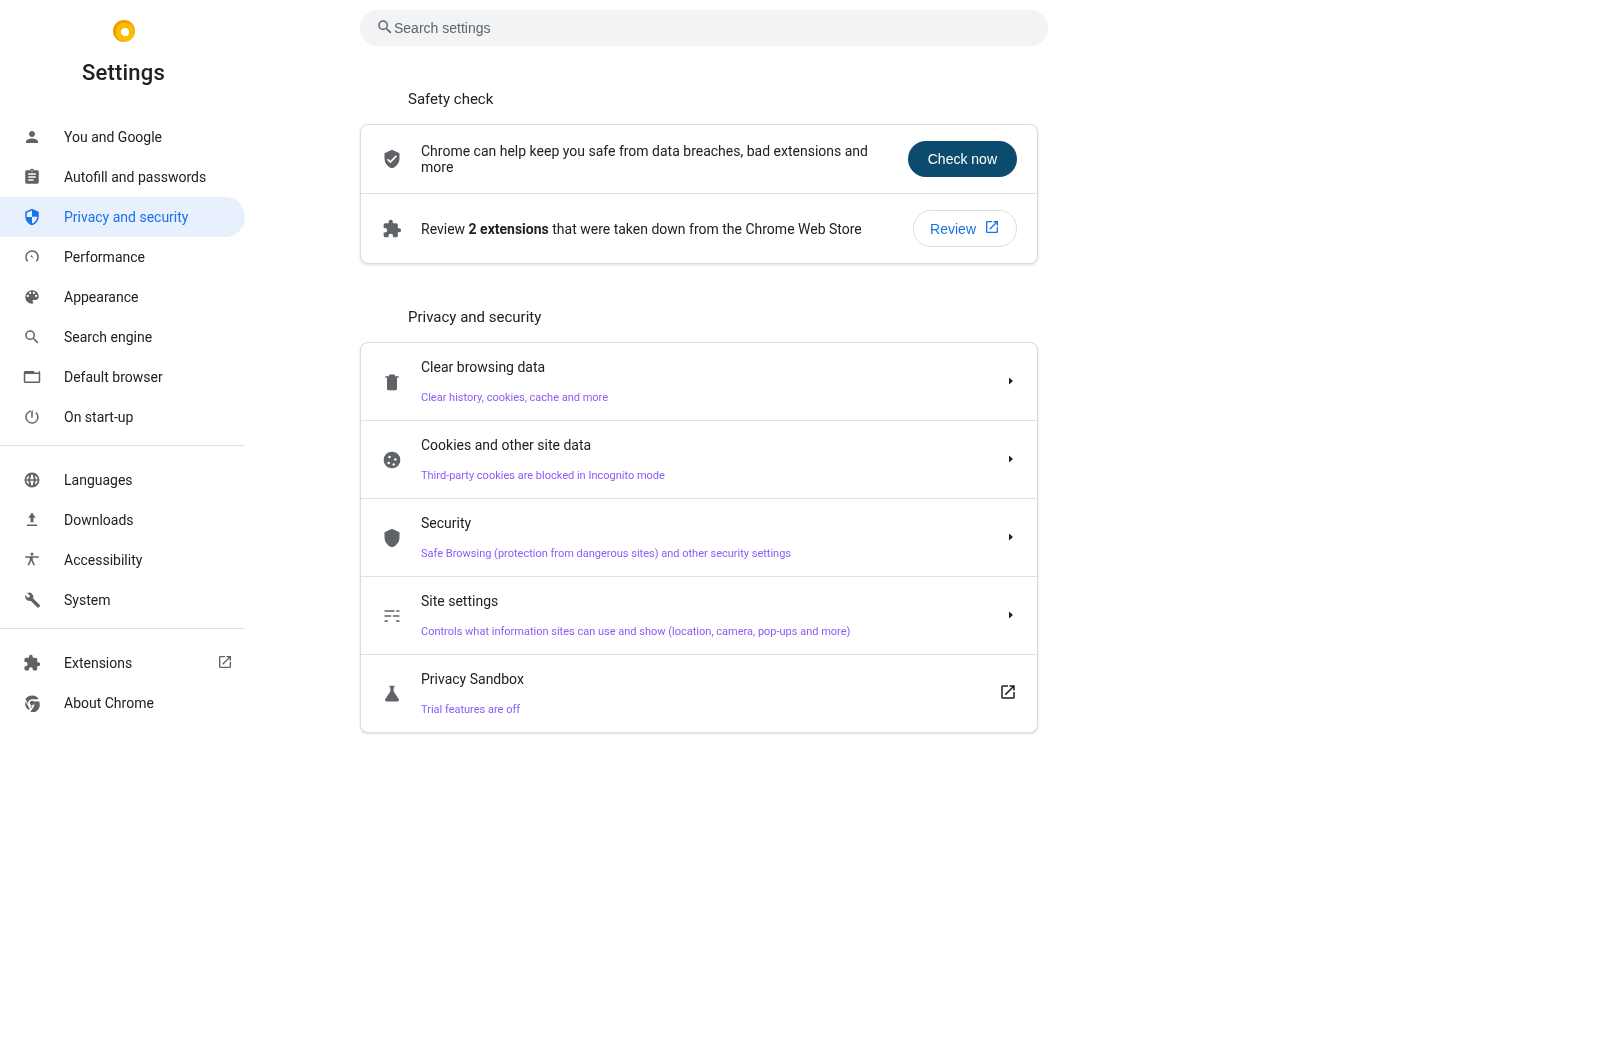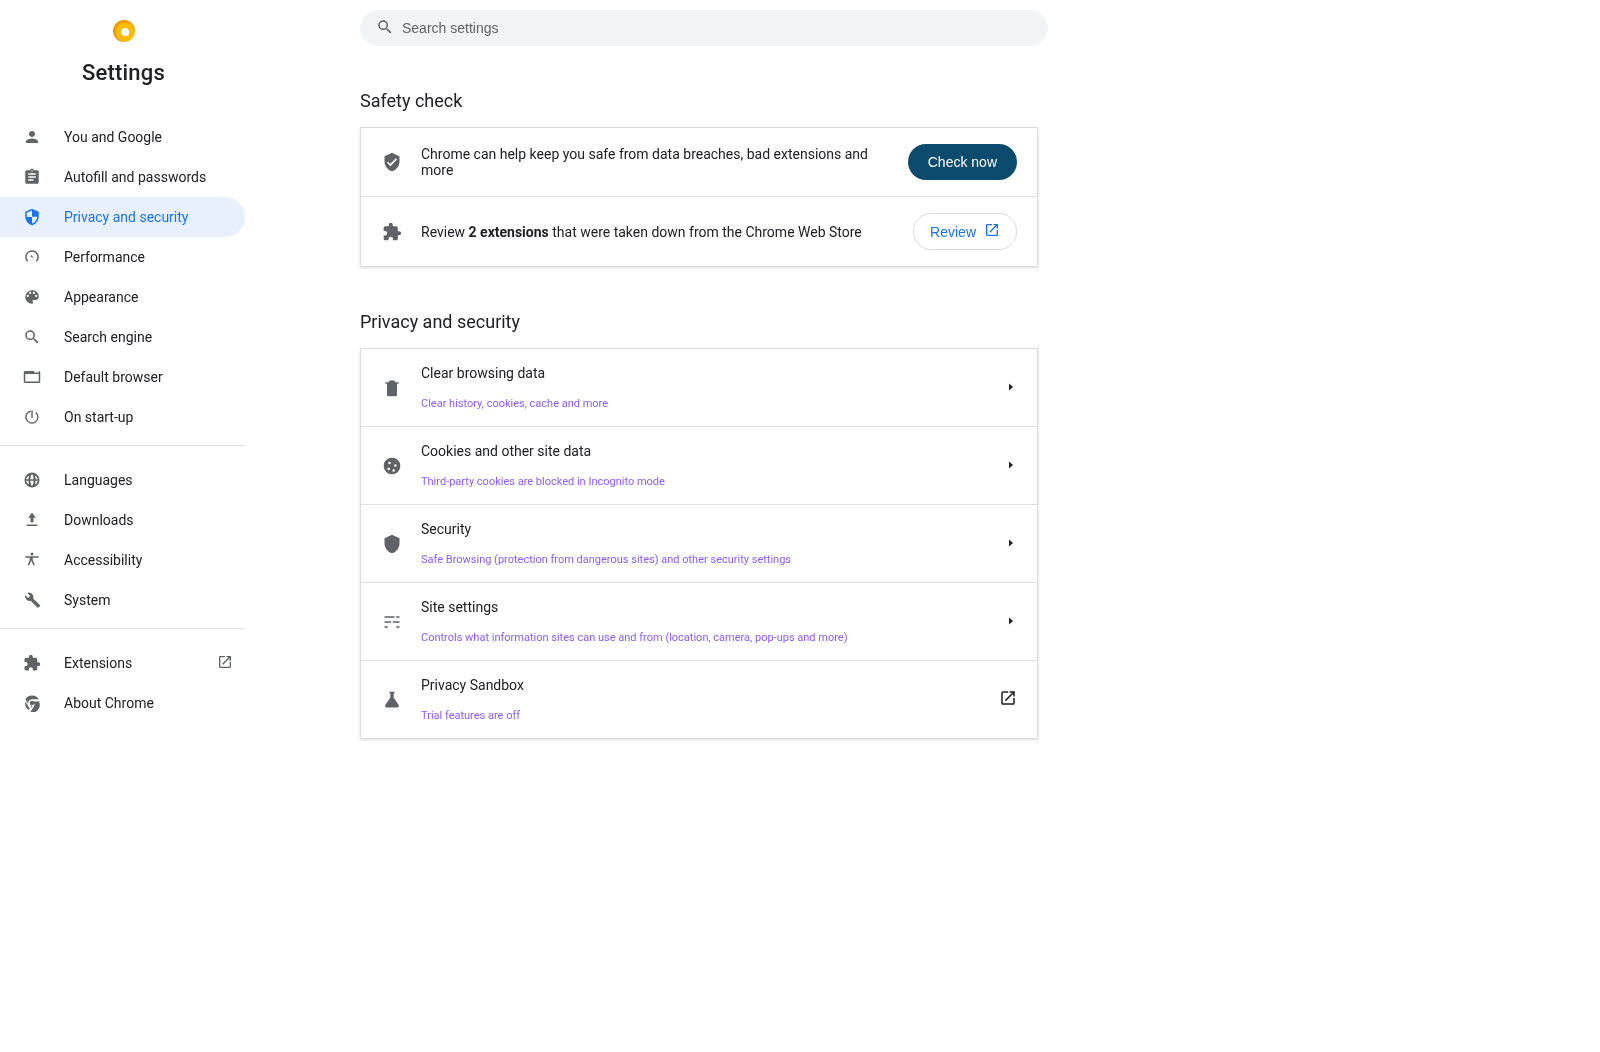"Search settings" .searchbar { gap: 8px -> 0 }
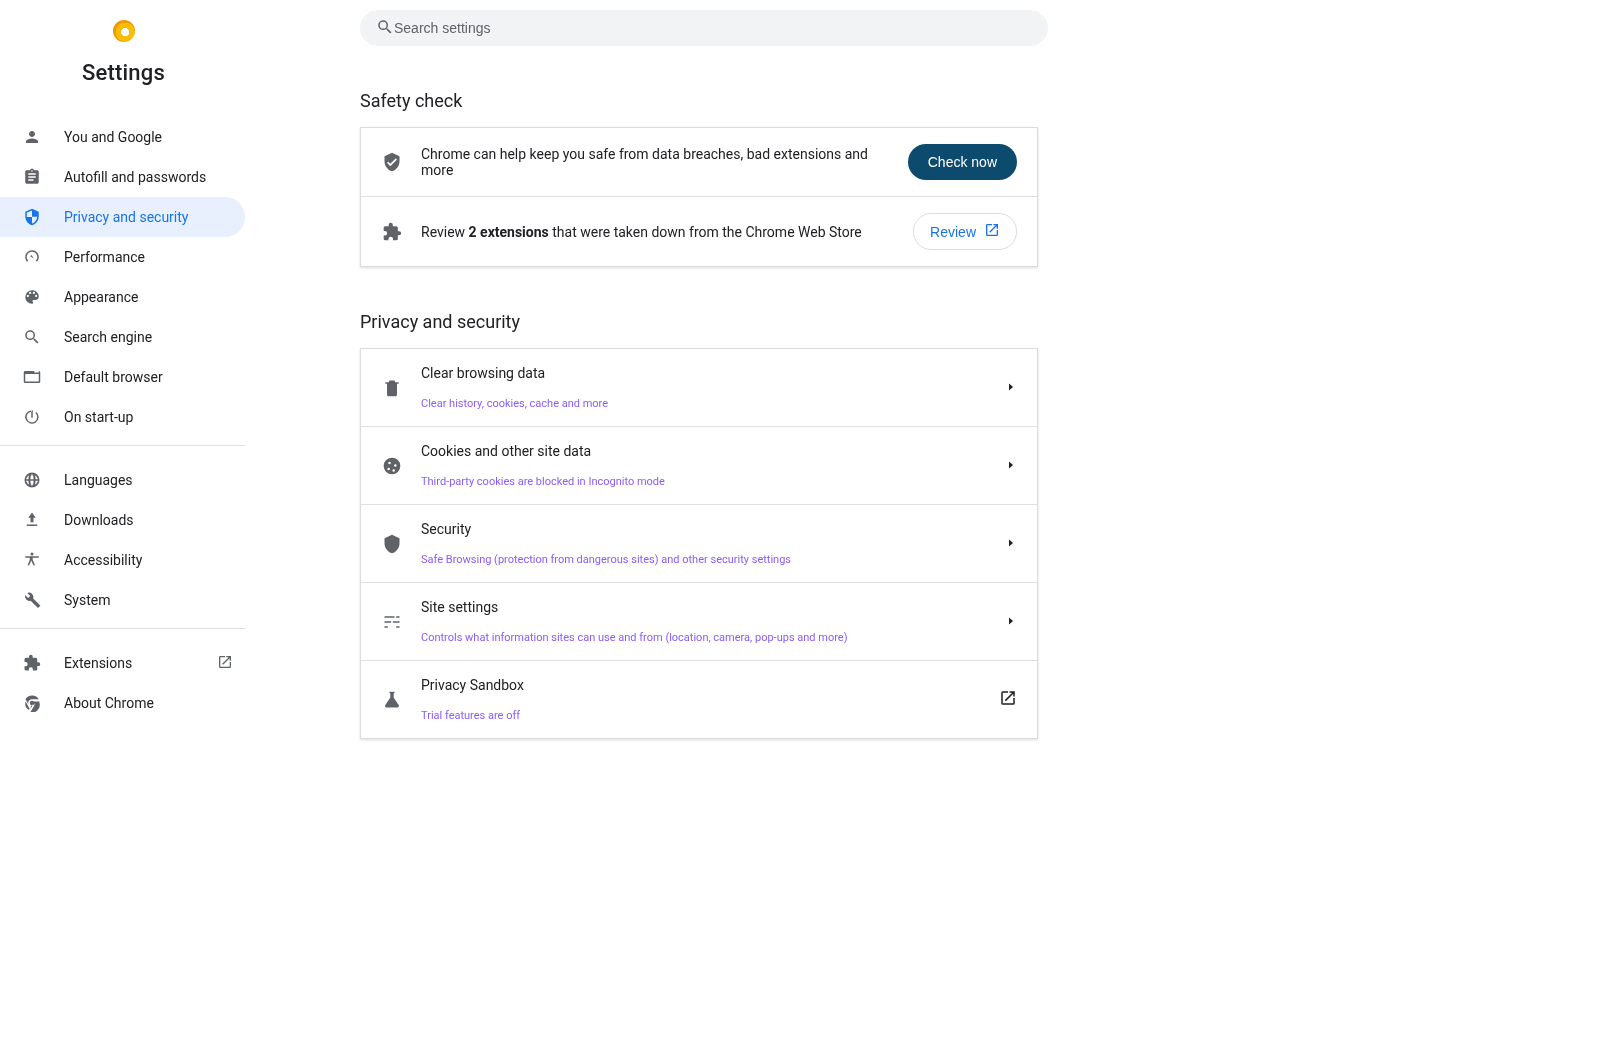"Safety check" .section-title { font-size: 18px -> 15px; margin-left: none -> 48px }
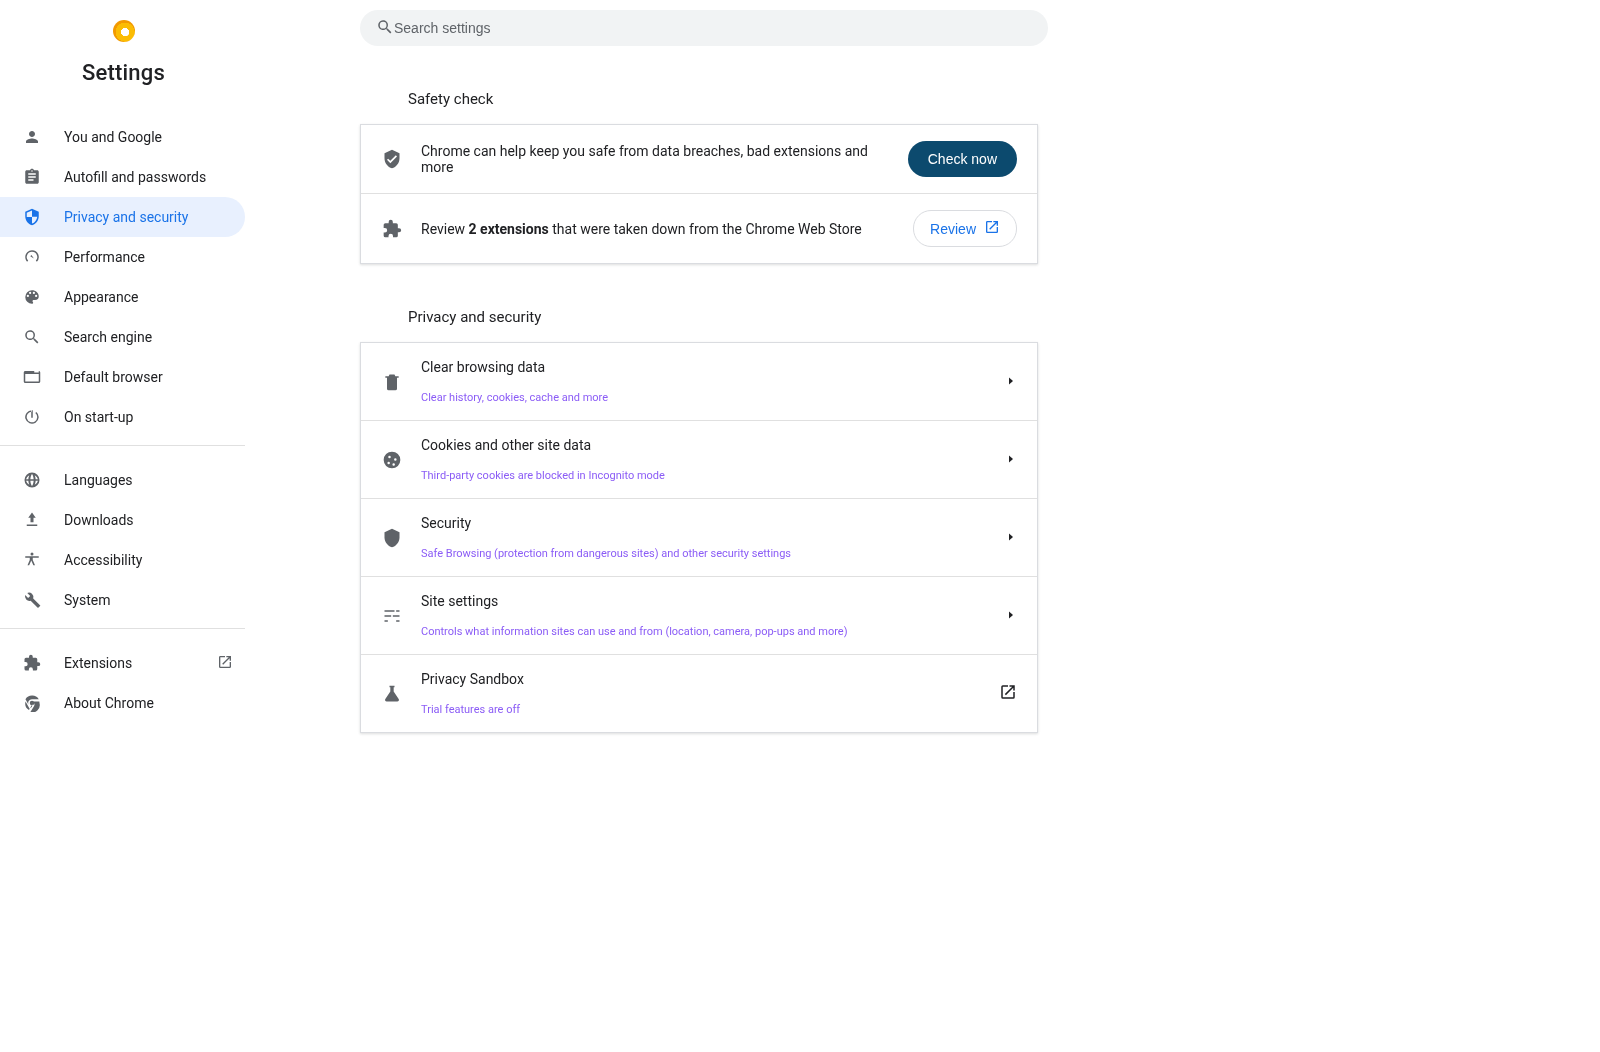"Chrome can help keep you" .card { border-radius: 0 -> 8px }
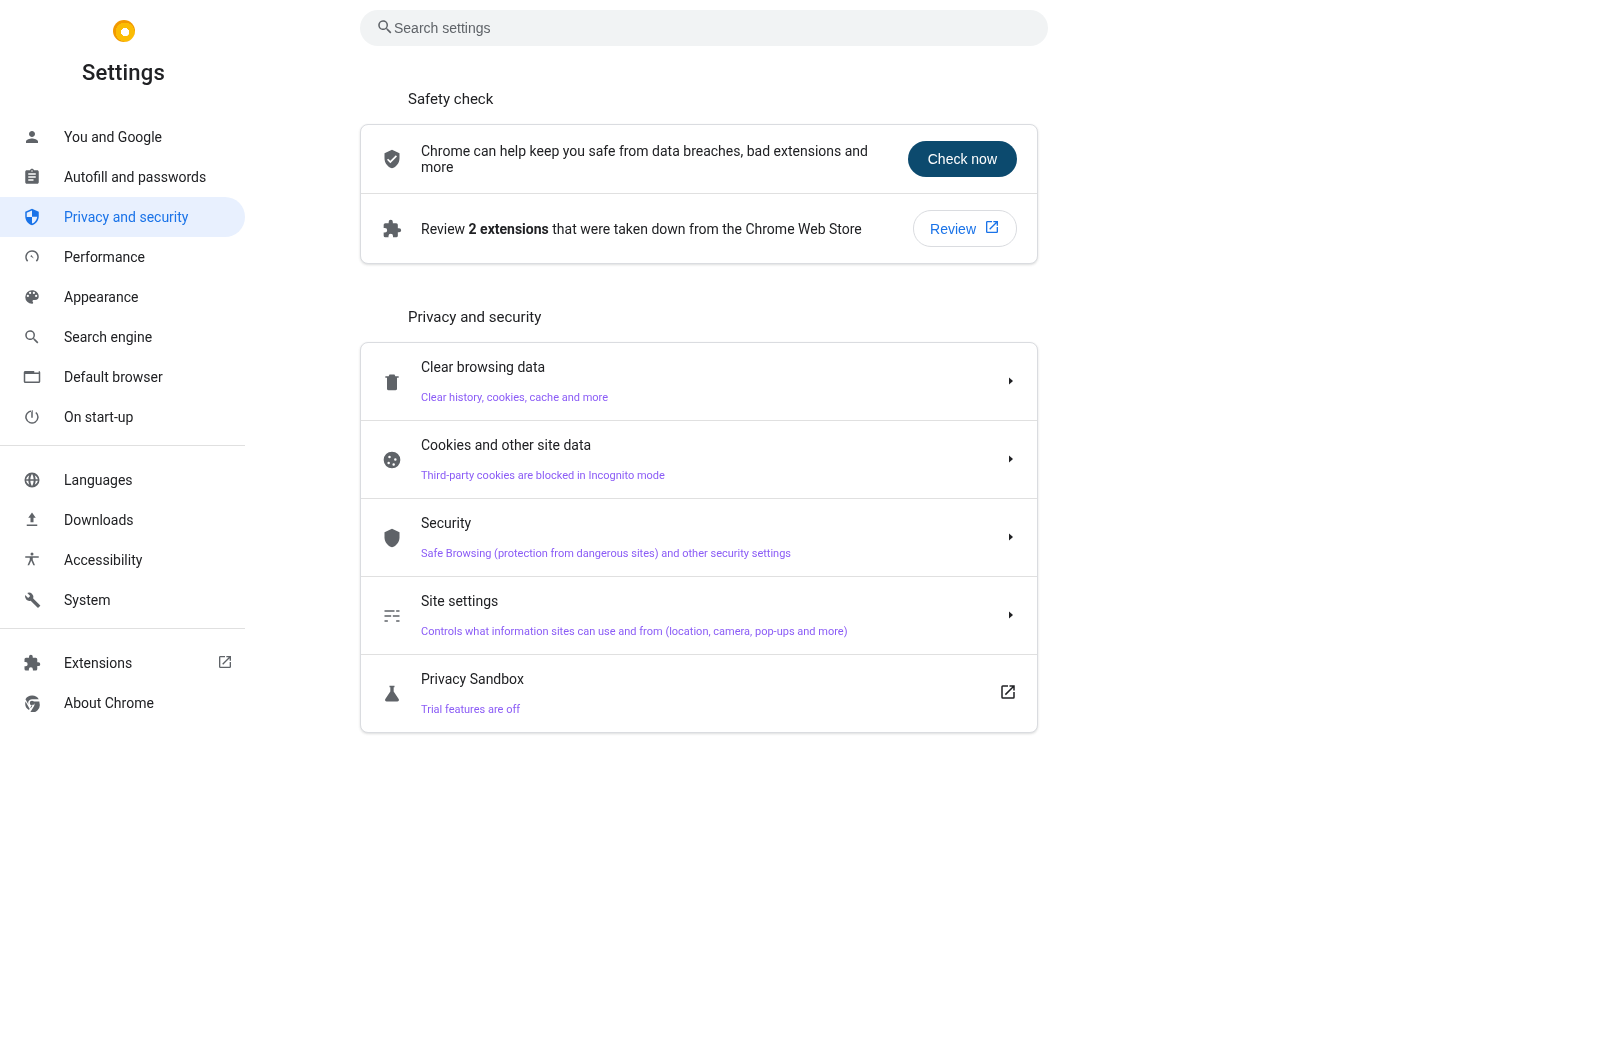"Controls what information sites can" div.row-sub { text: from -> show }
